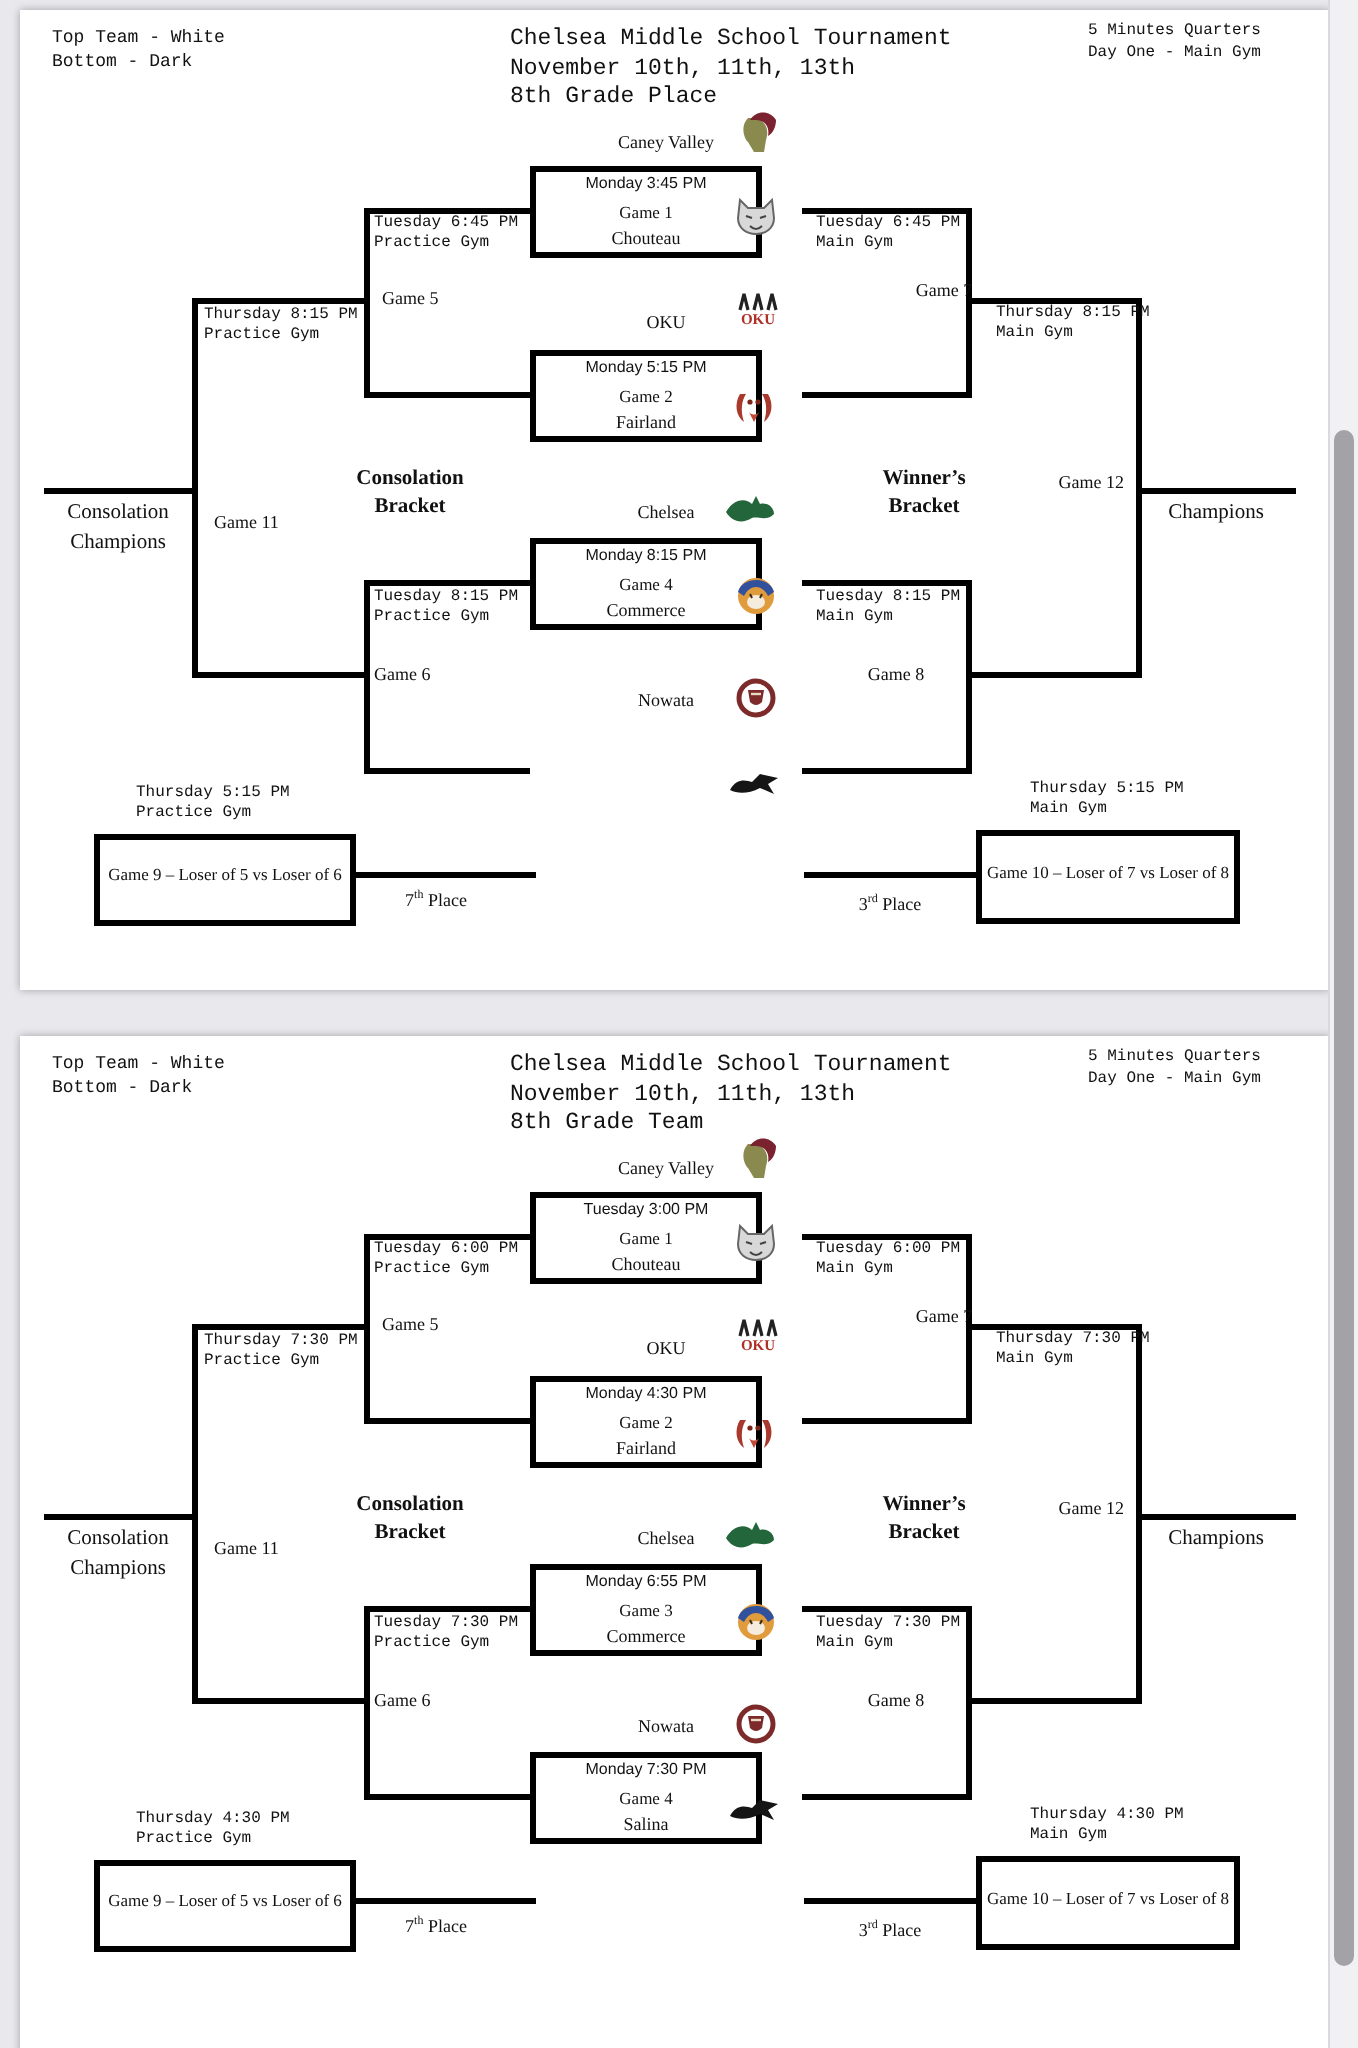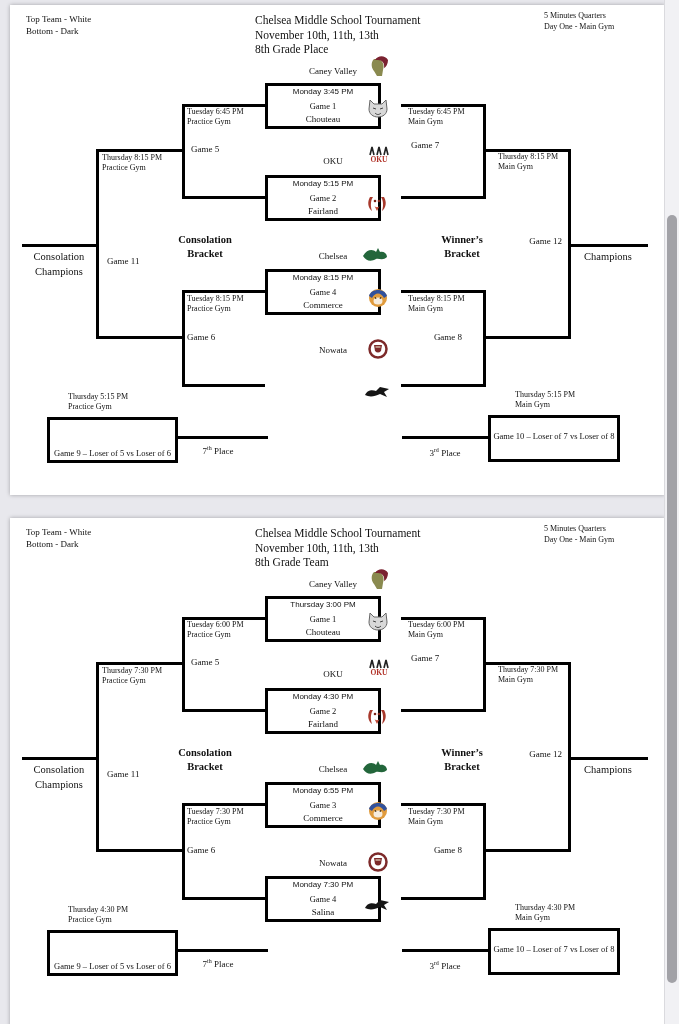"Top Team - White" .sans { font-family: Liberation Serif, serif -> Liberation Mono, monospace }
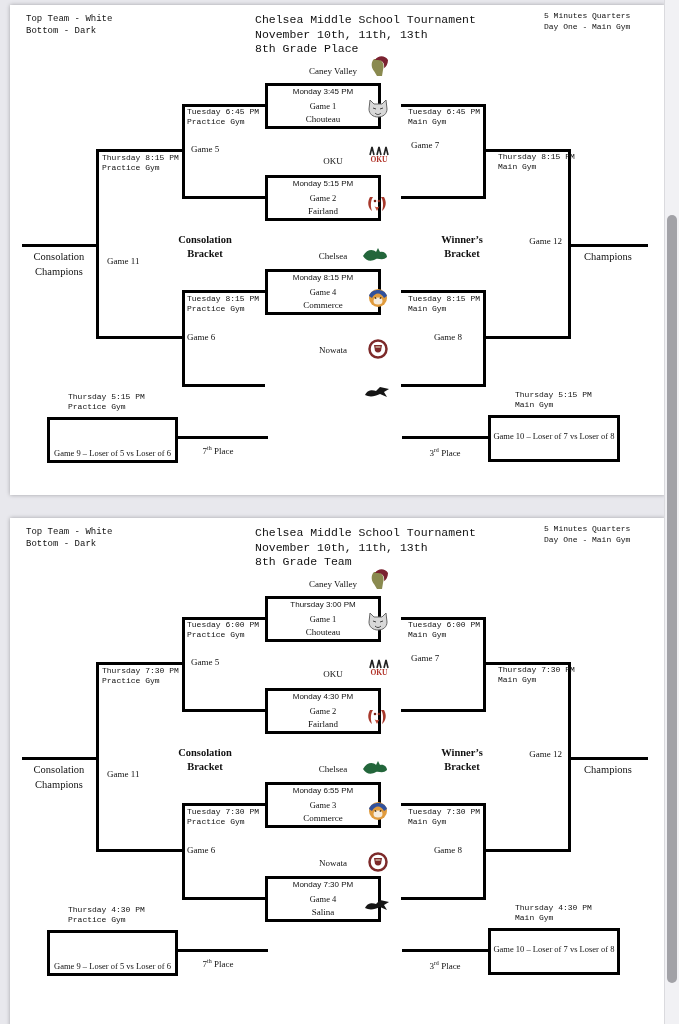"Game 7" .pG7 { left: 401px -> 432px; text-align: left -> center }
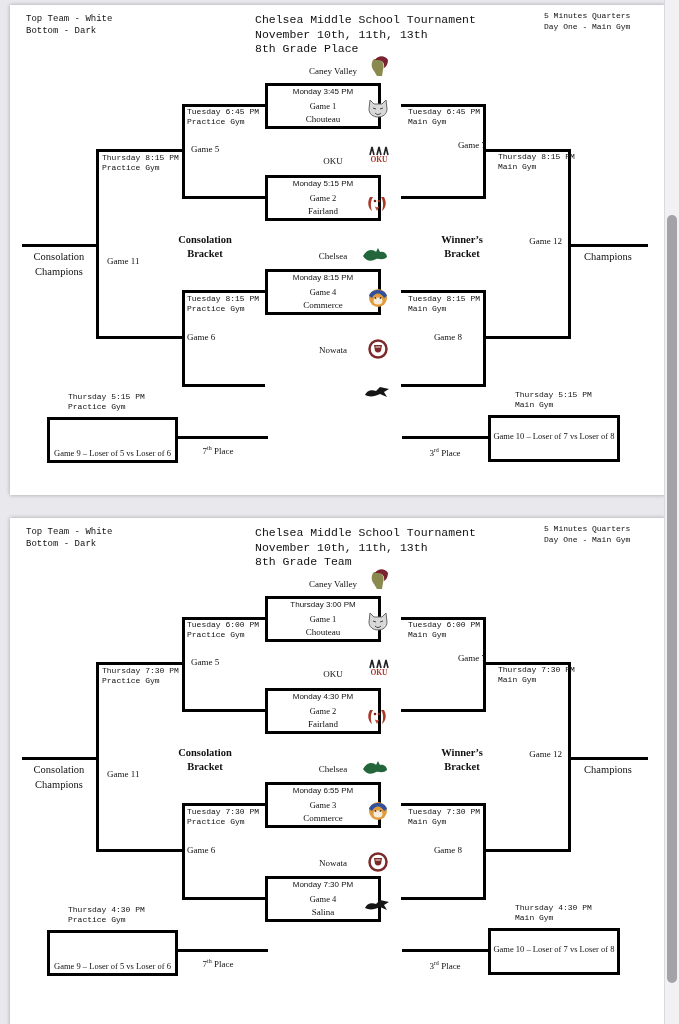"Game 9 – Loser of" .pbox9 { padding-top: 28px -> 12px }
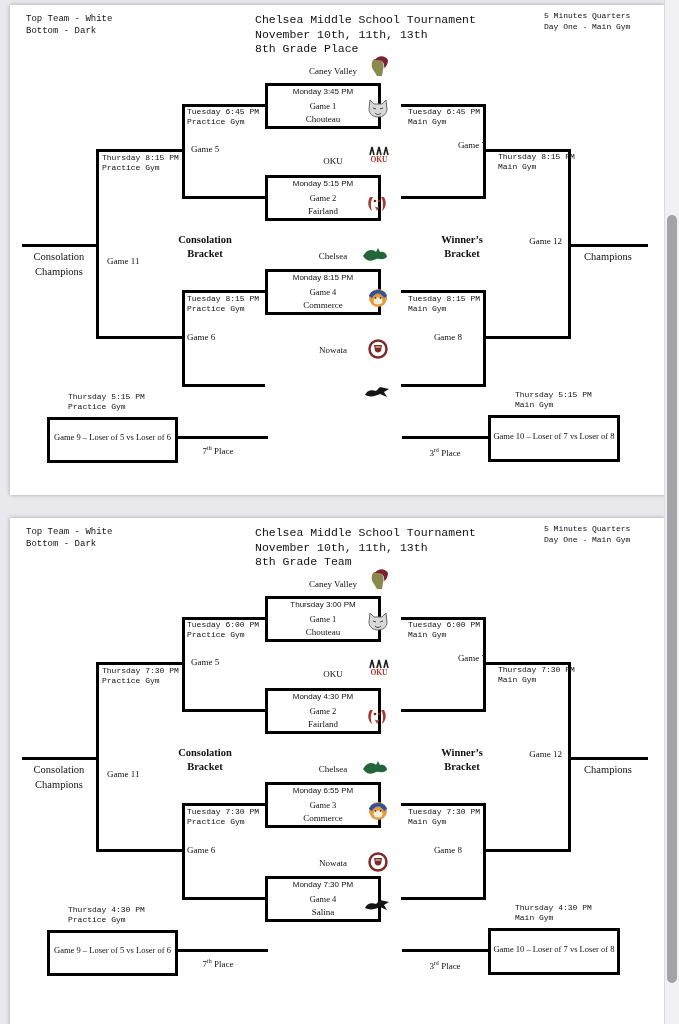"Thursday 3:00 PM" div.l1 { text: Thursday -> Tuesday }
